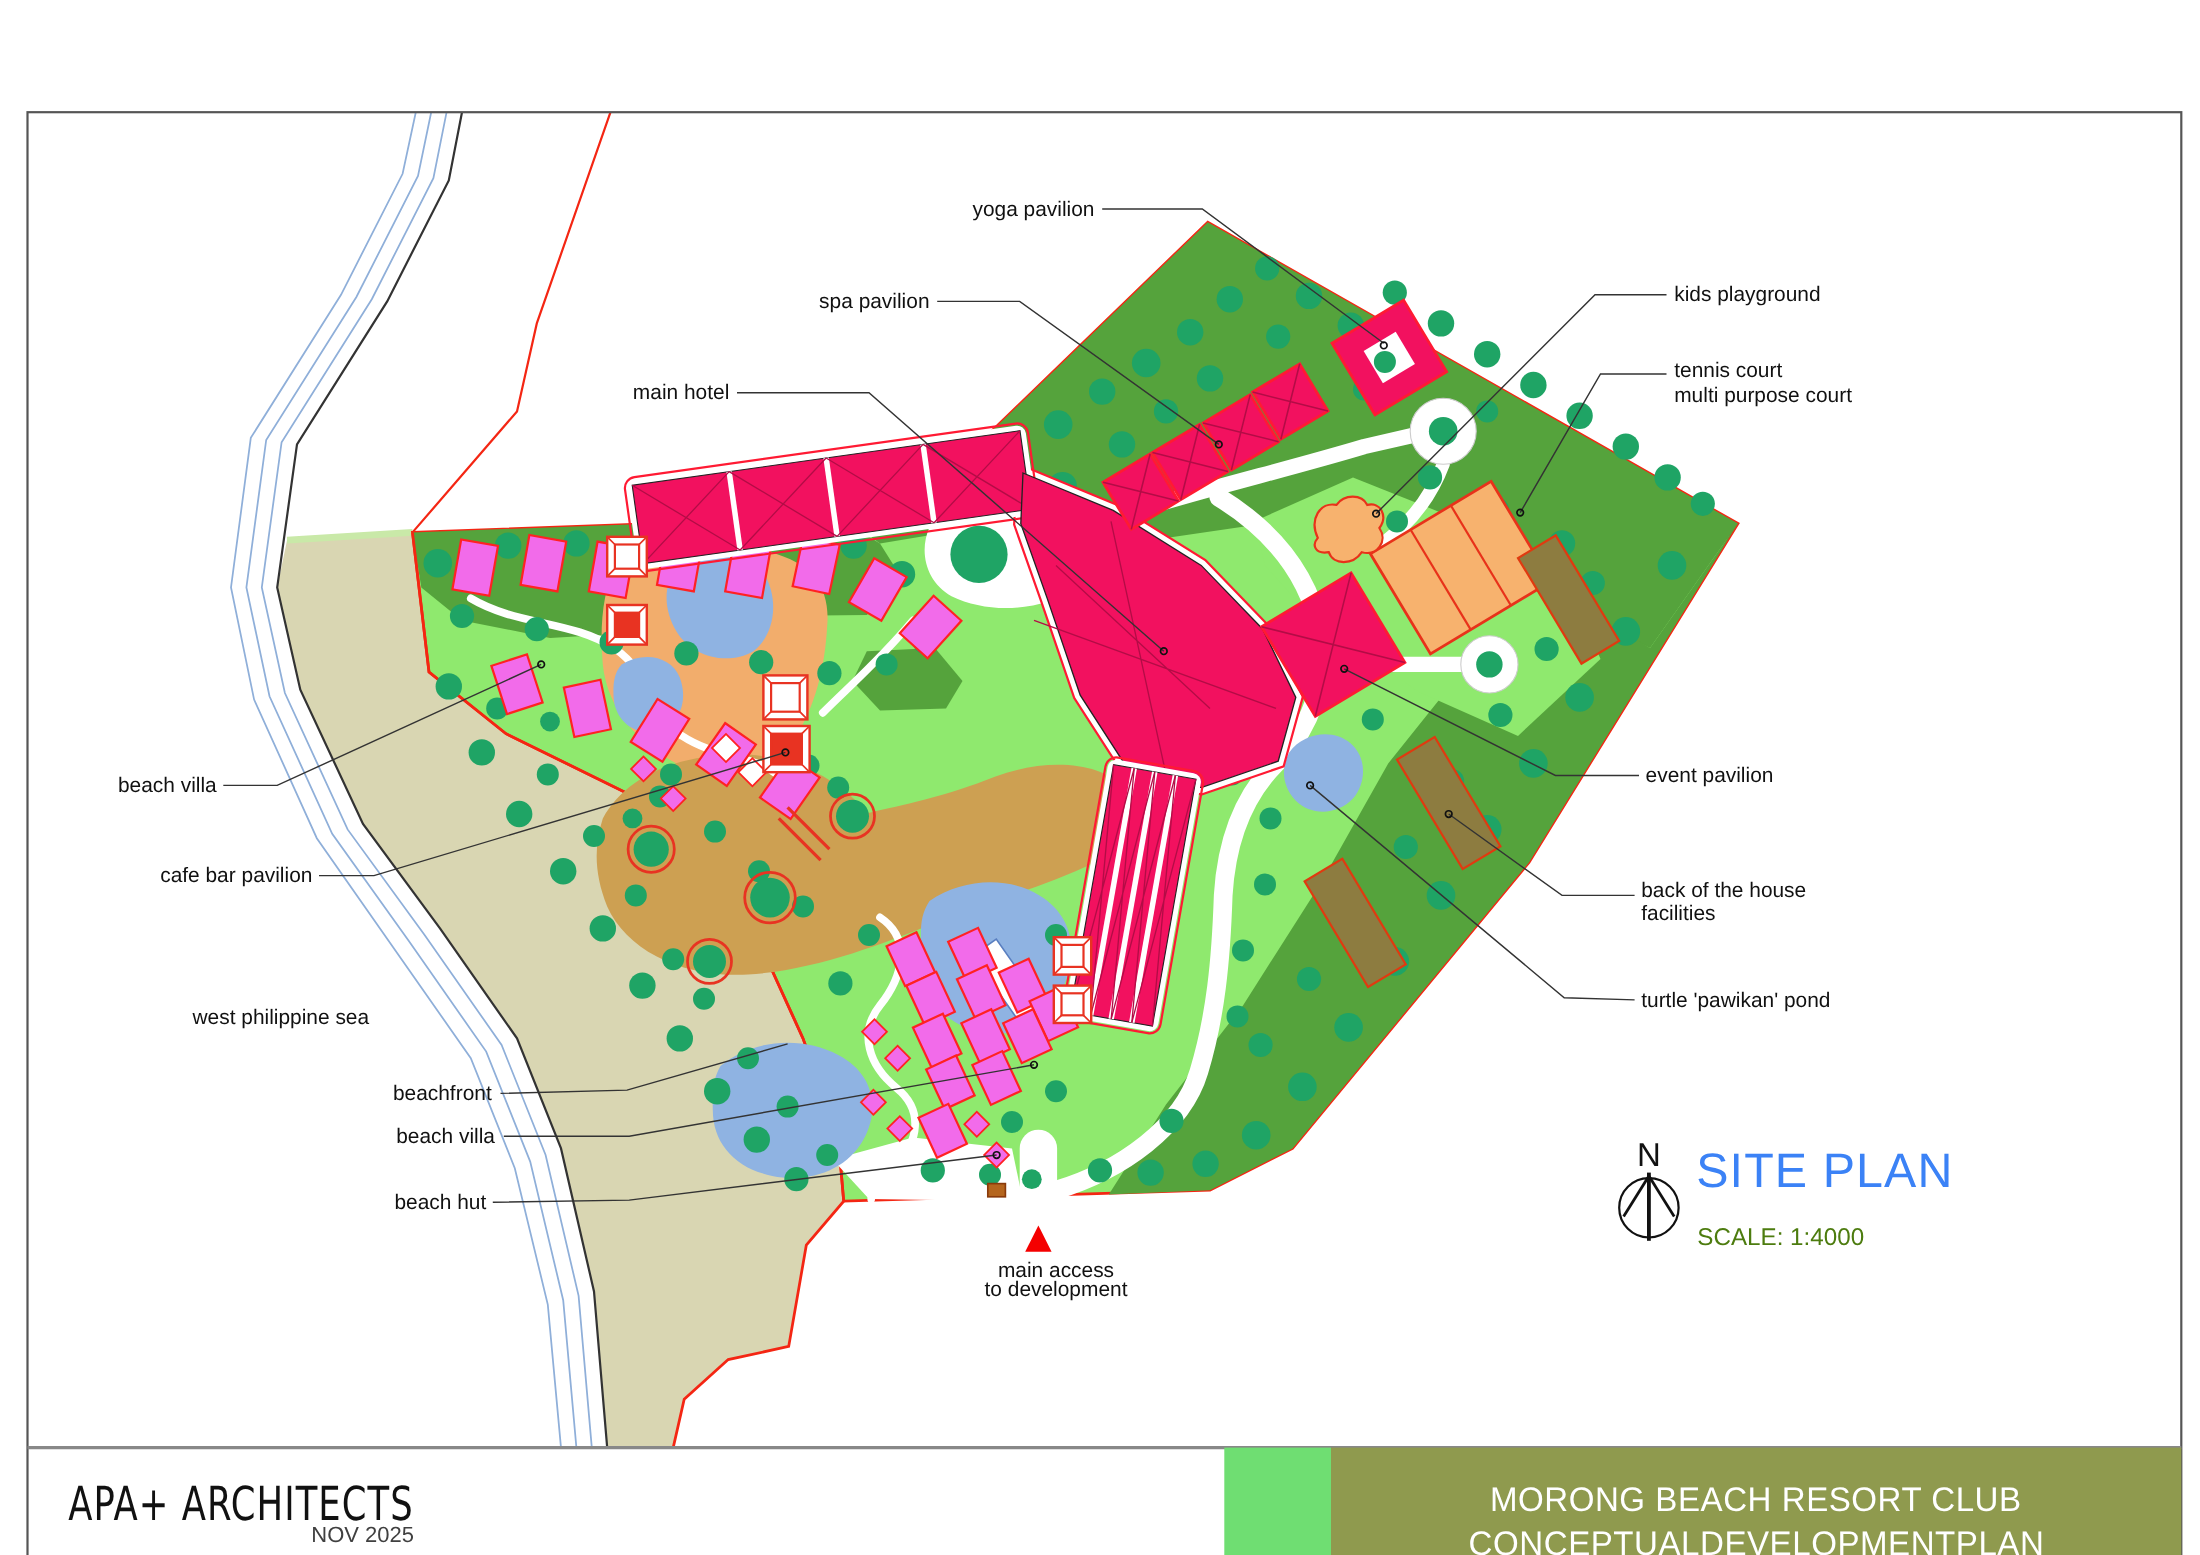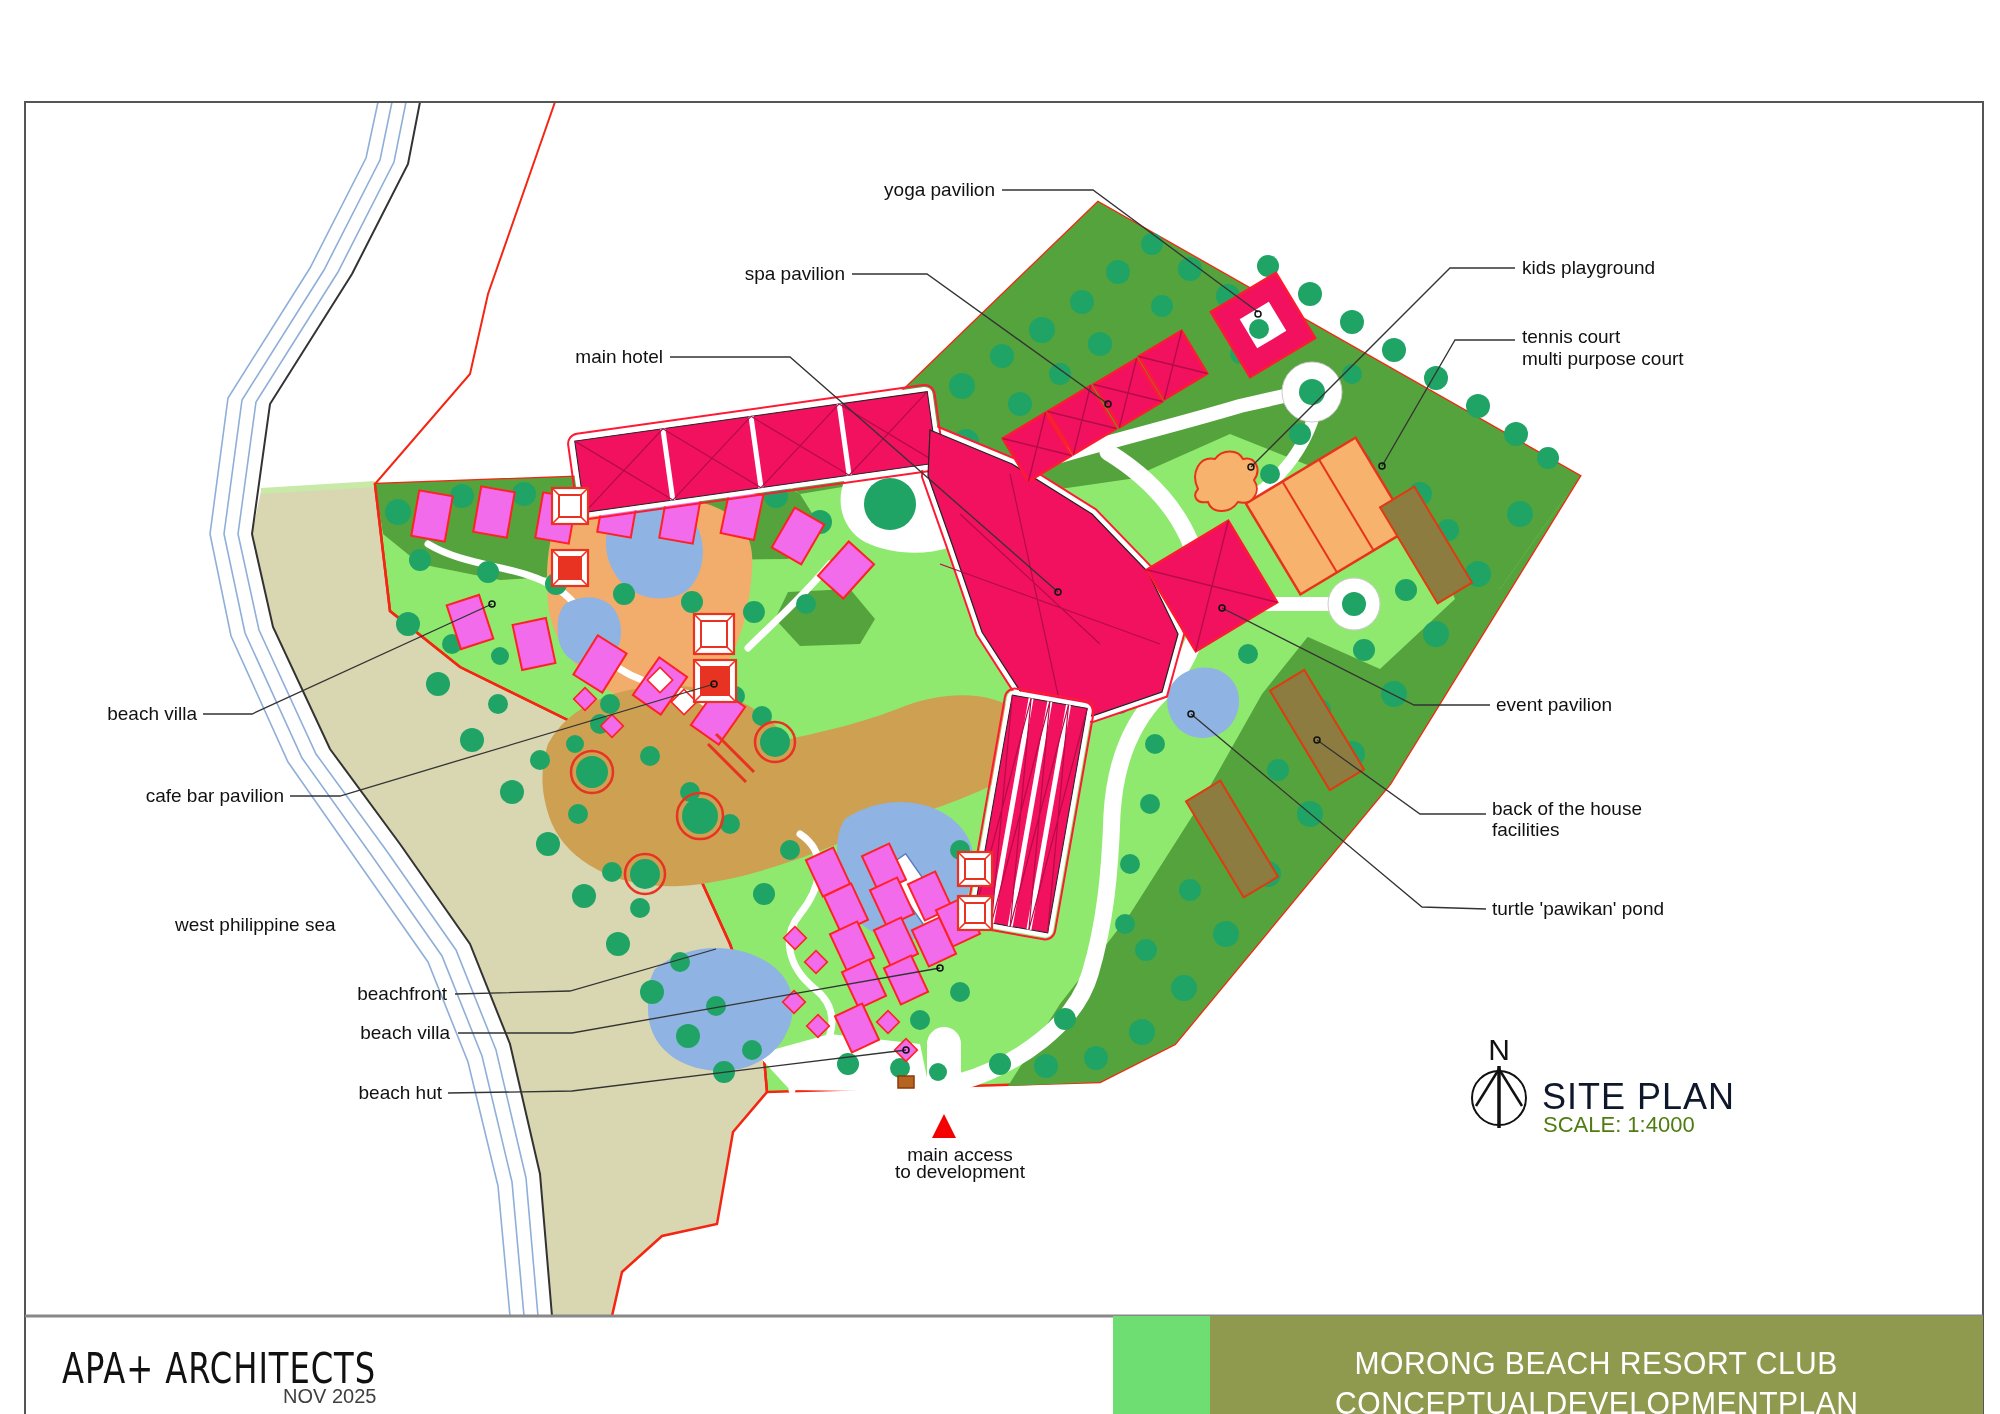"SITE PLAN" #siteplan-title { color: #0f172a -> #3b82f6; font-size: 36px -> 44px; top: 1032px -> 996px }
